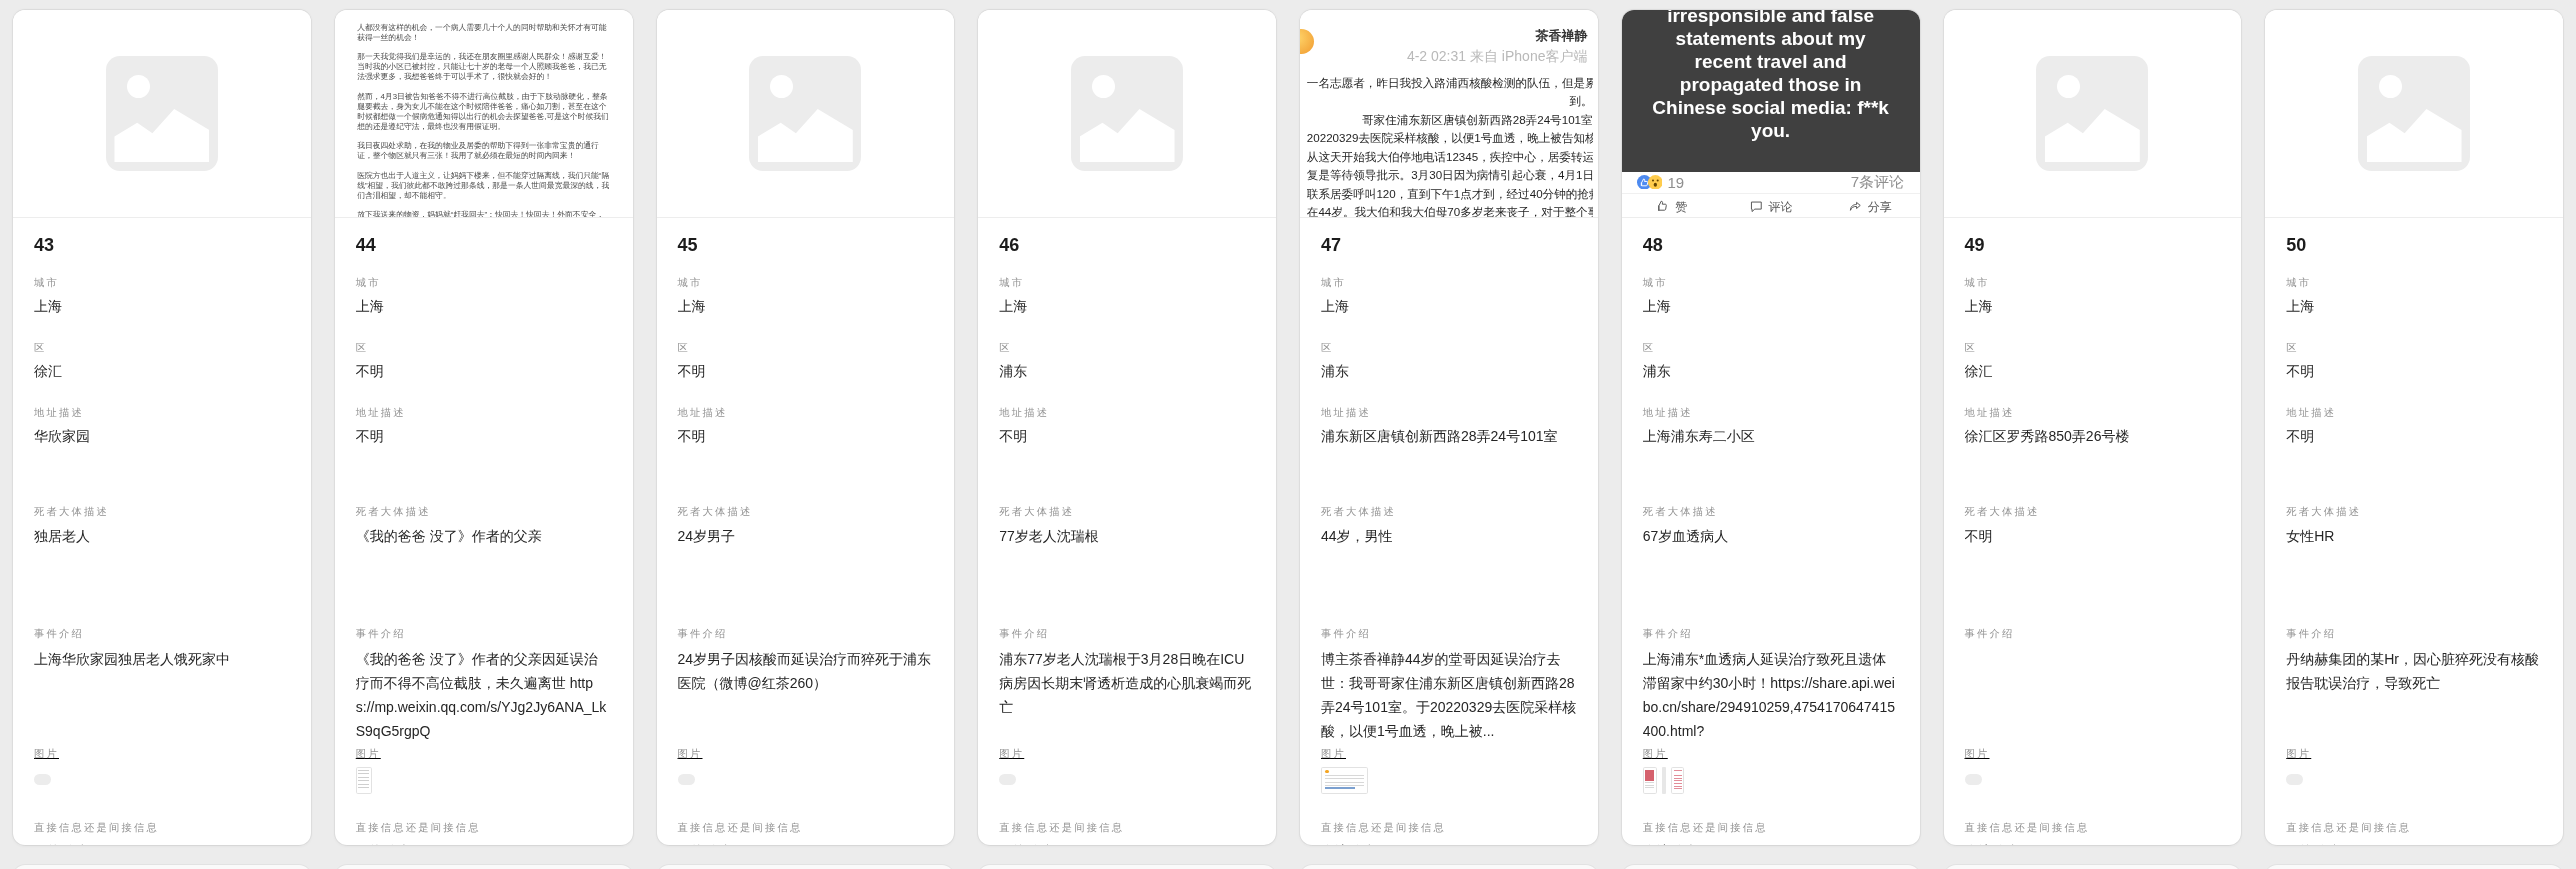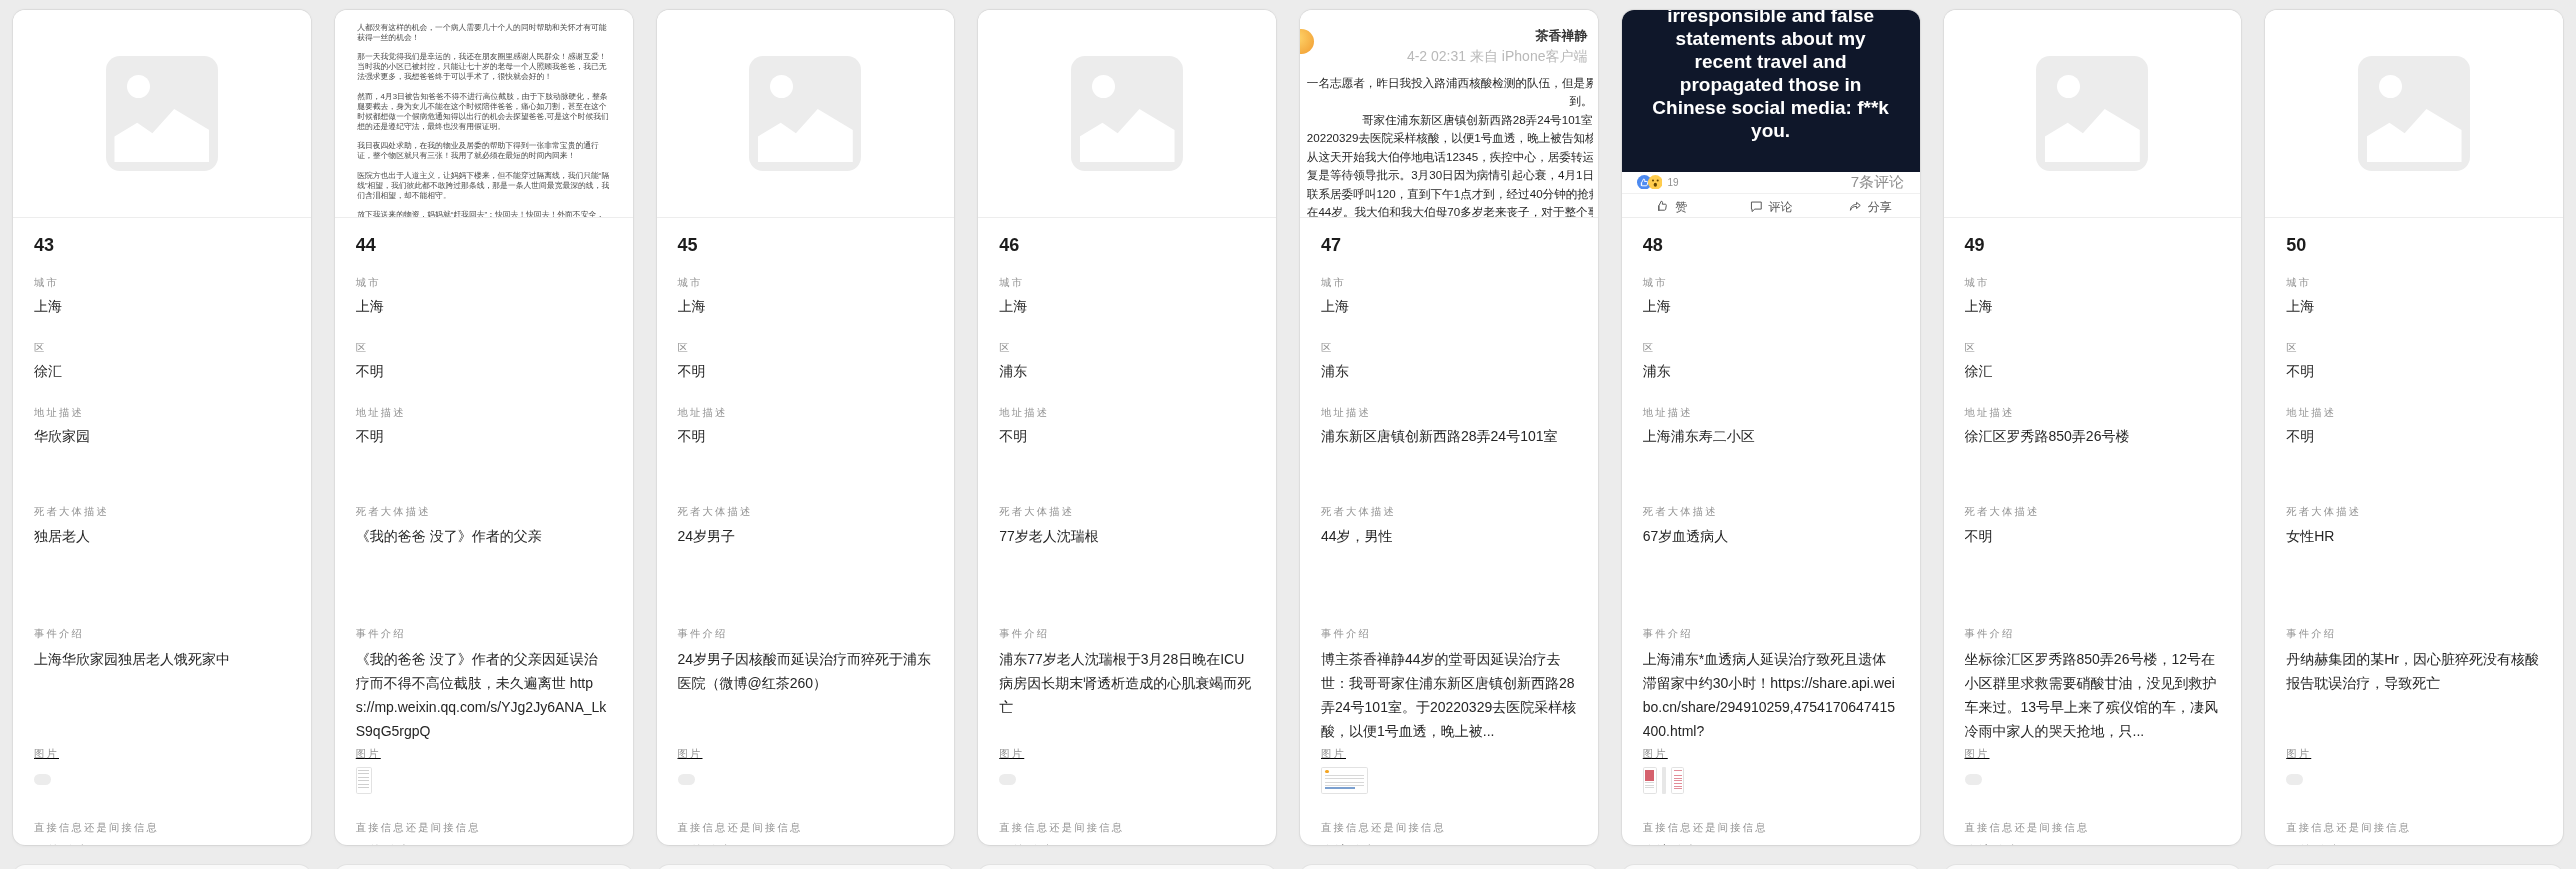"irresponsible and false statements about" div.banner-red { background: #0f172a -> #404040 }
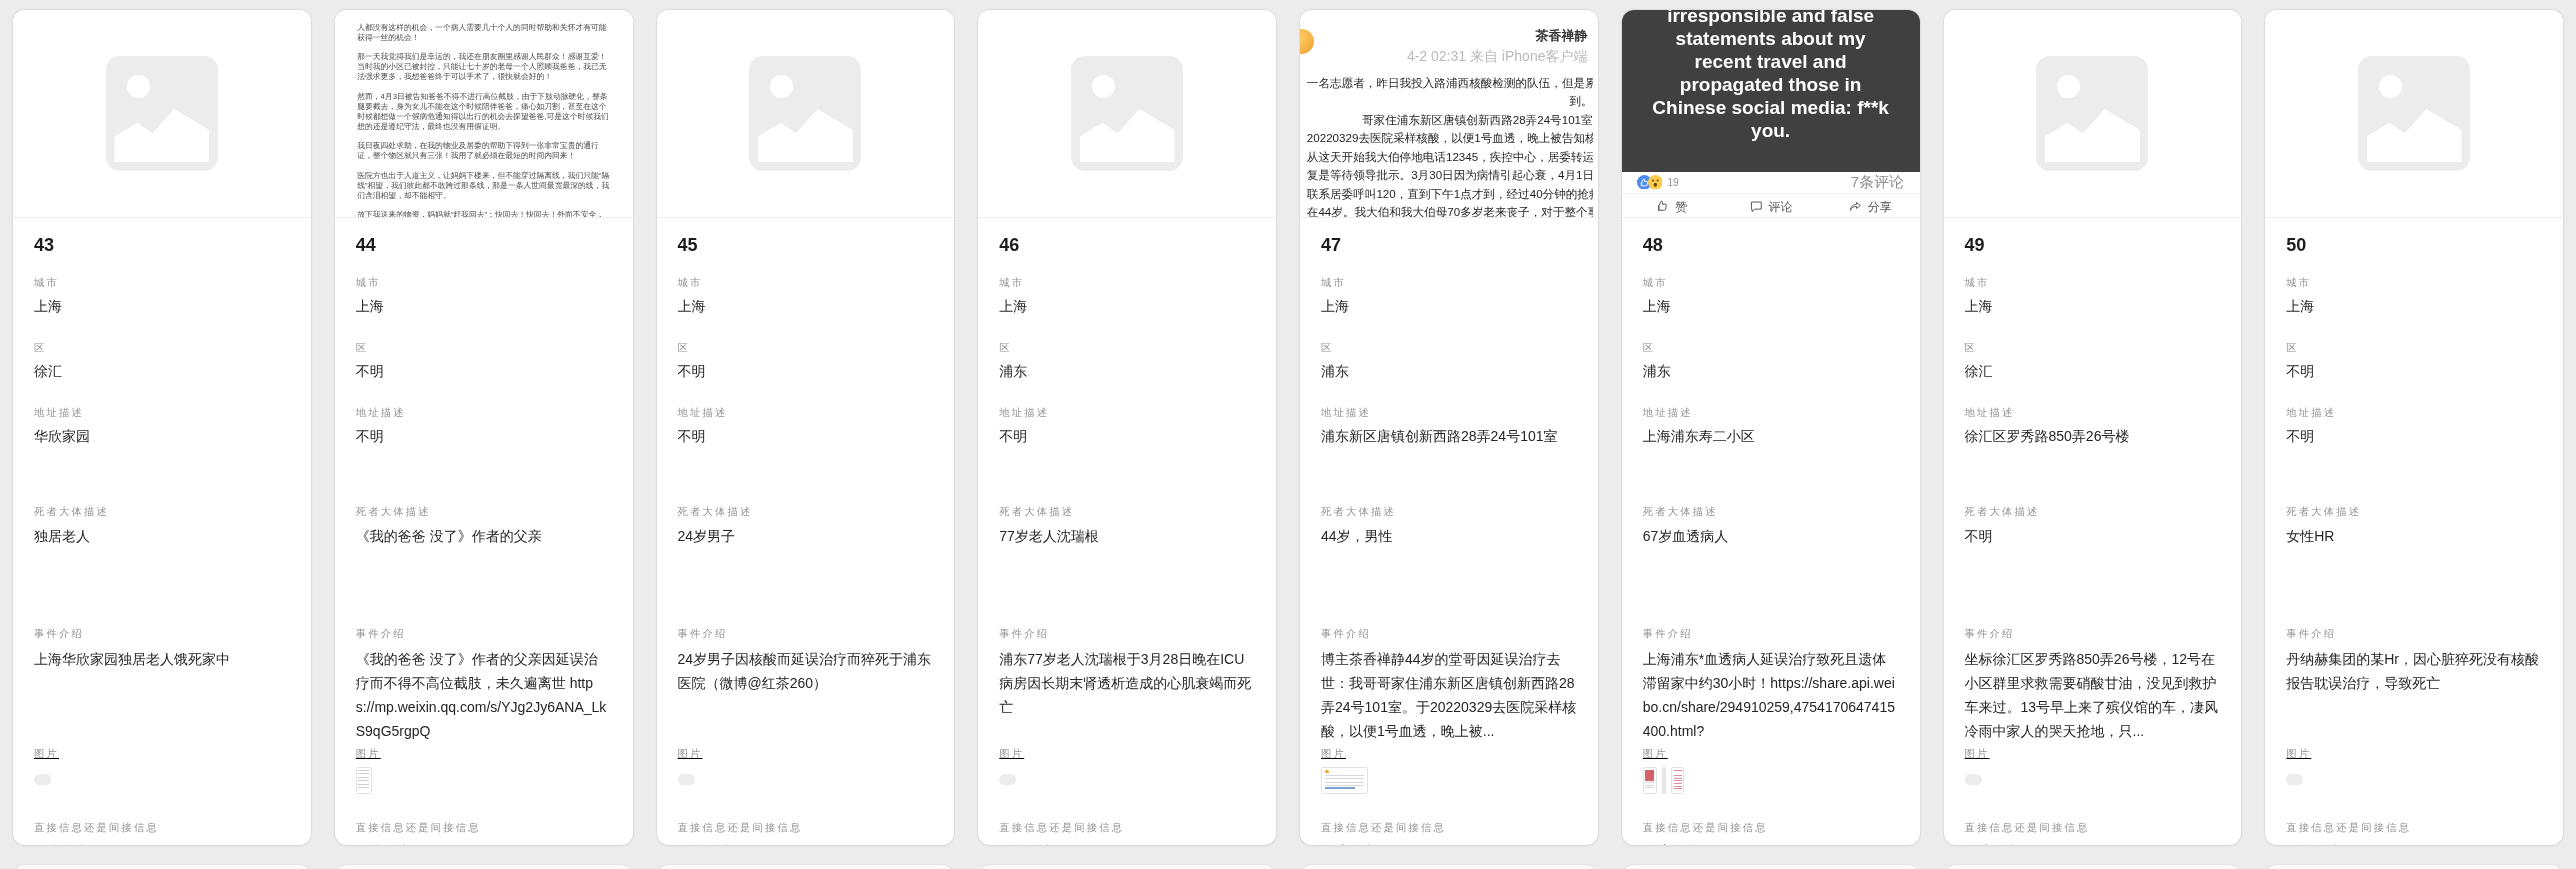"19" .stat-count { font-size: 10px -> 15px }
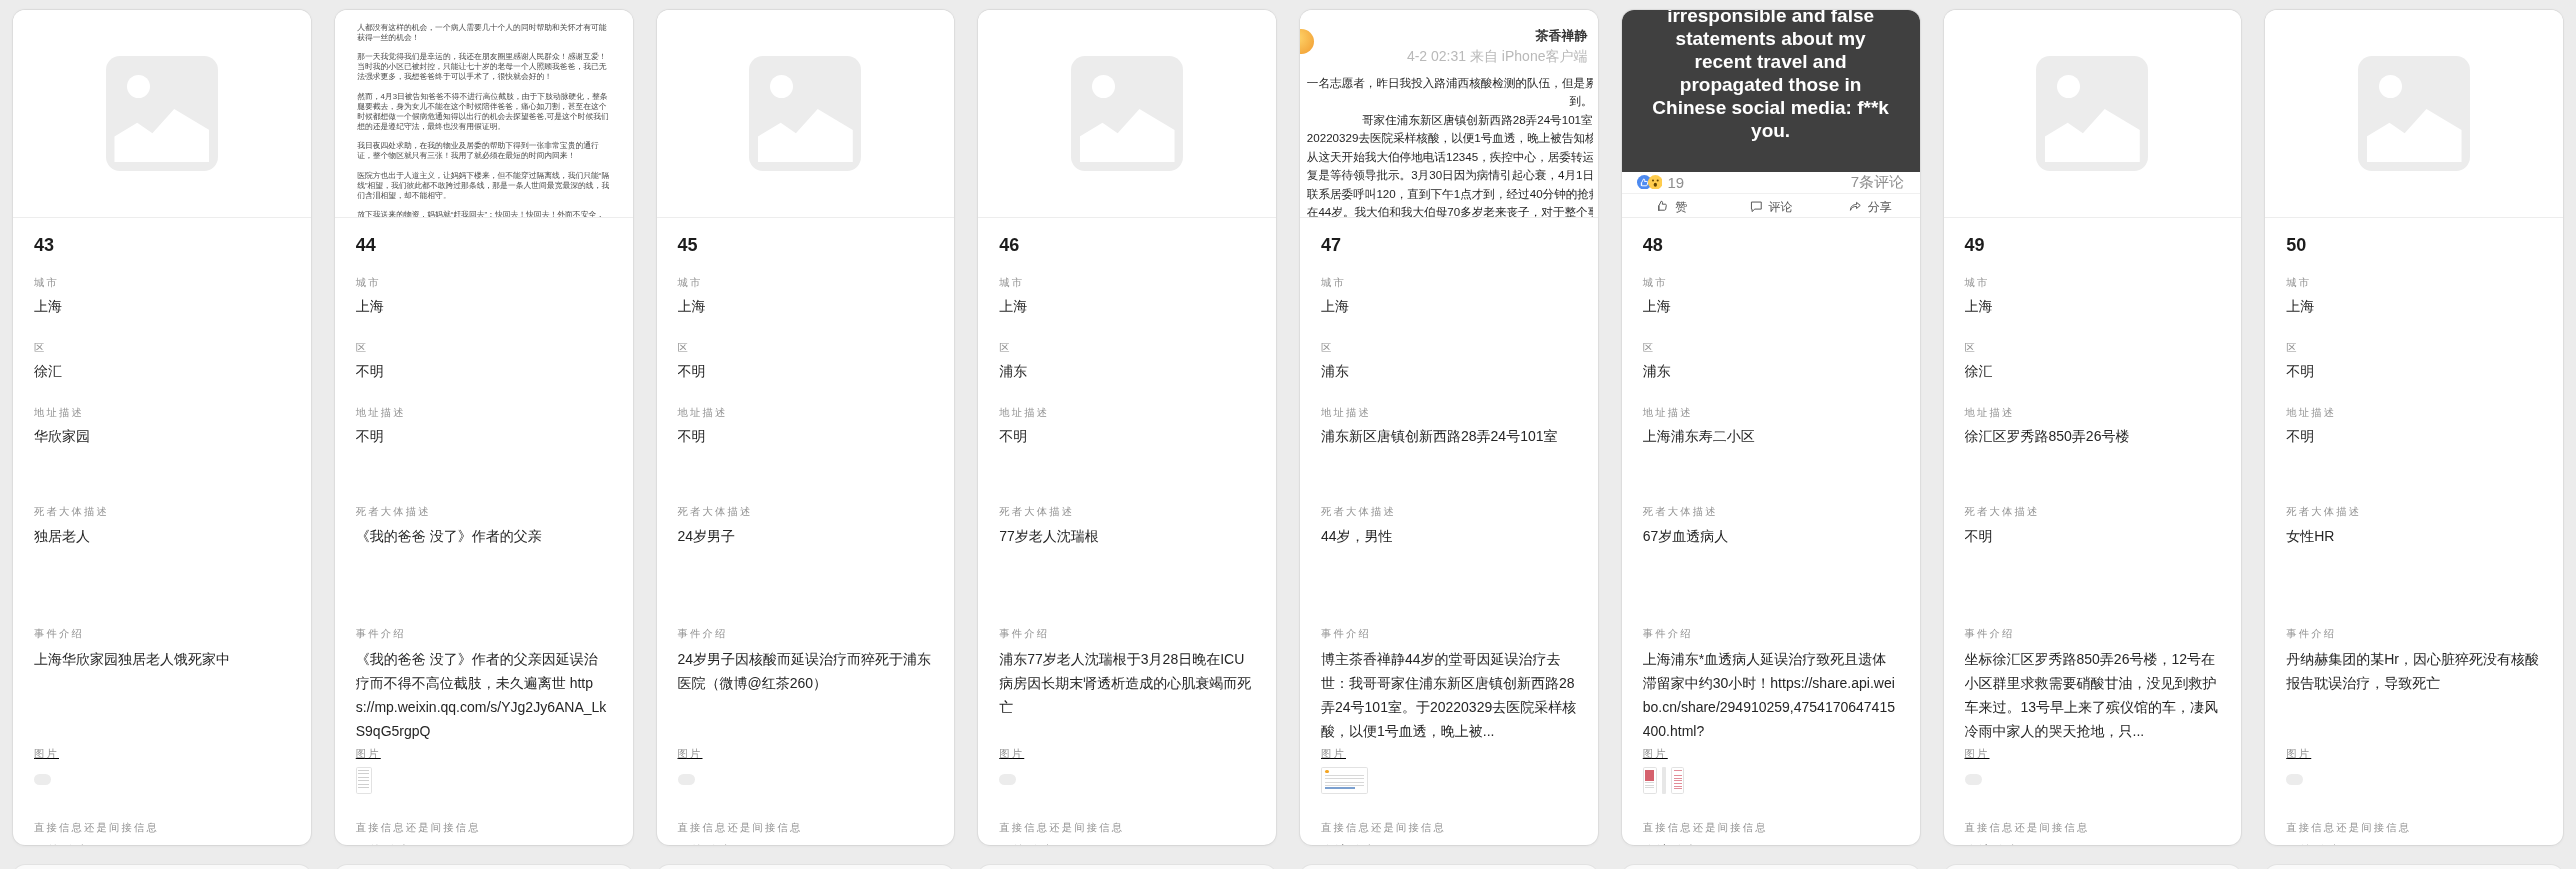"坐标徐汇区罗秀路850弄26号楼，12号在小区群里求救需要硝酸甘油，没见到救护车" div.fvalue { html: <div>坐标徐汇区罗秀路850弄26号楼，12号在小区群里求救需要硝酸甘油，没见到救护车来过。13号早上来了殡仪馆的车，凄风冷雨中家人的哭天抢地，只...</div> -> none }
